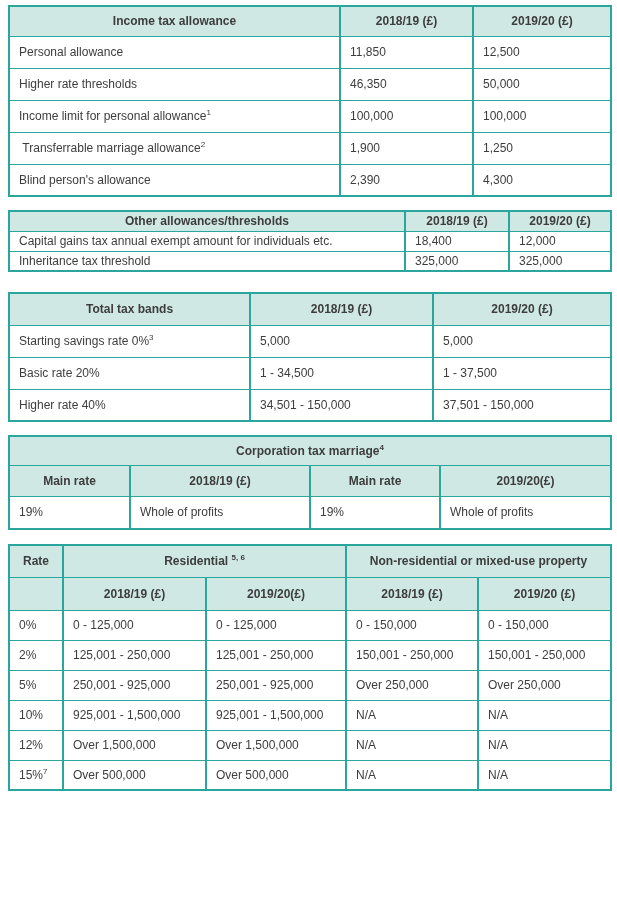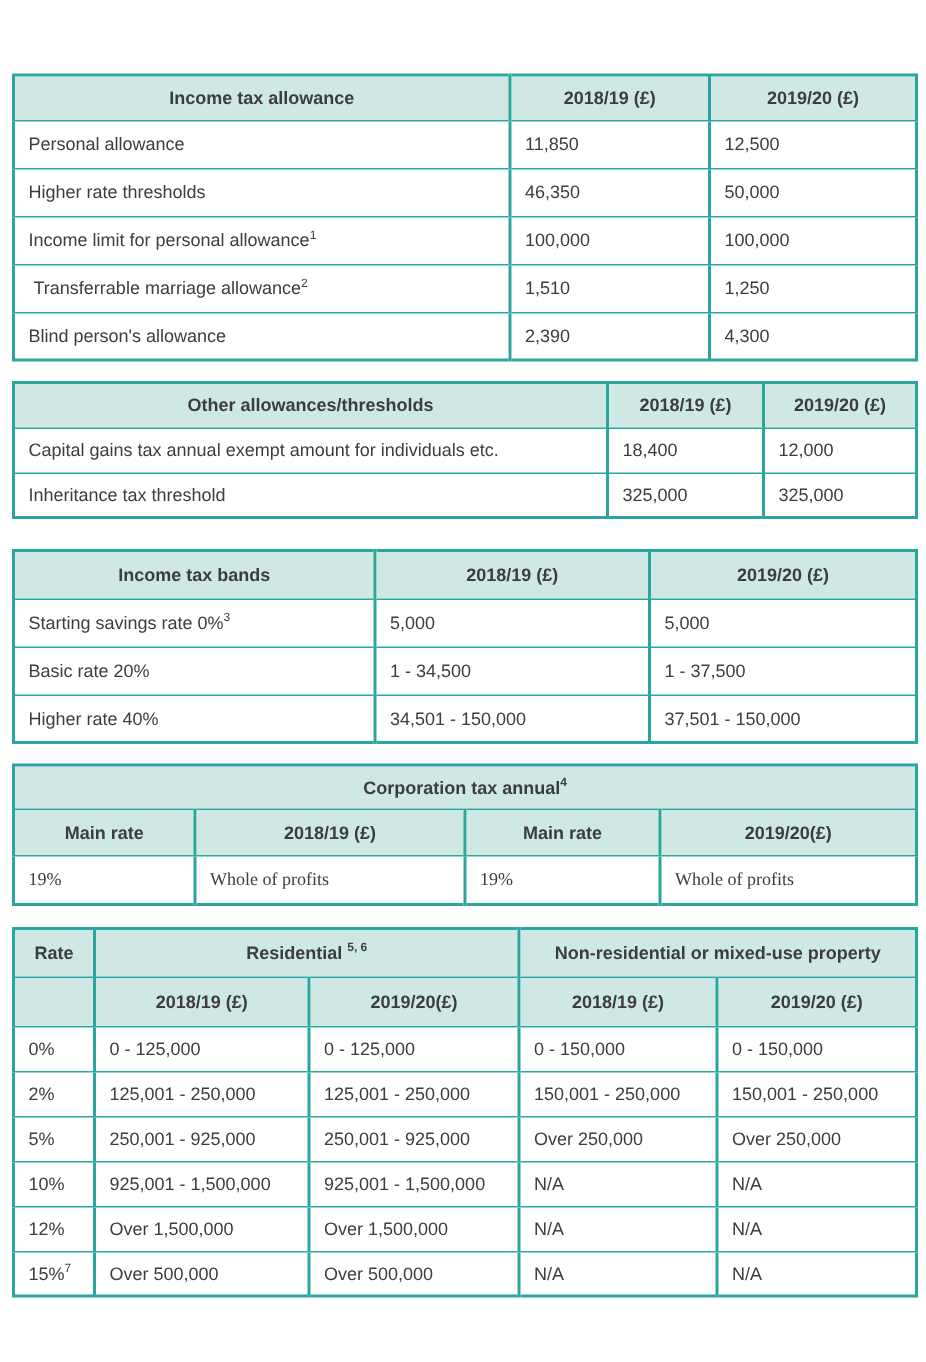"Income tax allowance" .t1 { margin-top: 44px -> none }
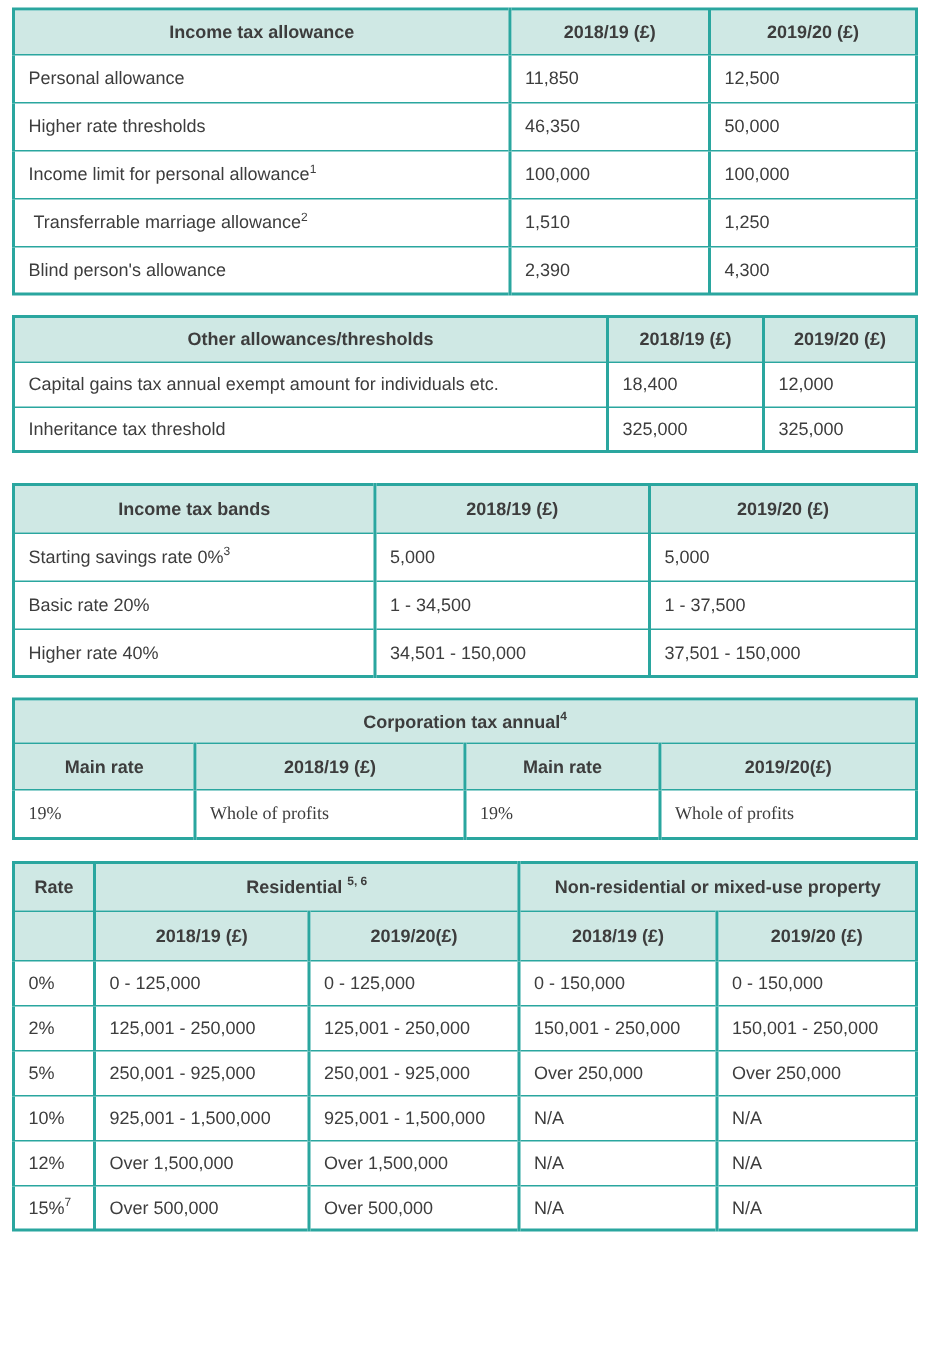"1,510" td { text: 1,510 -> 1,900 }
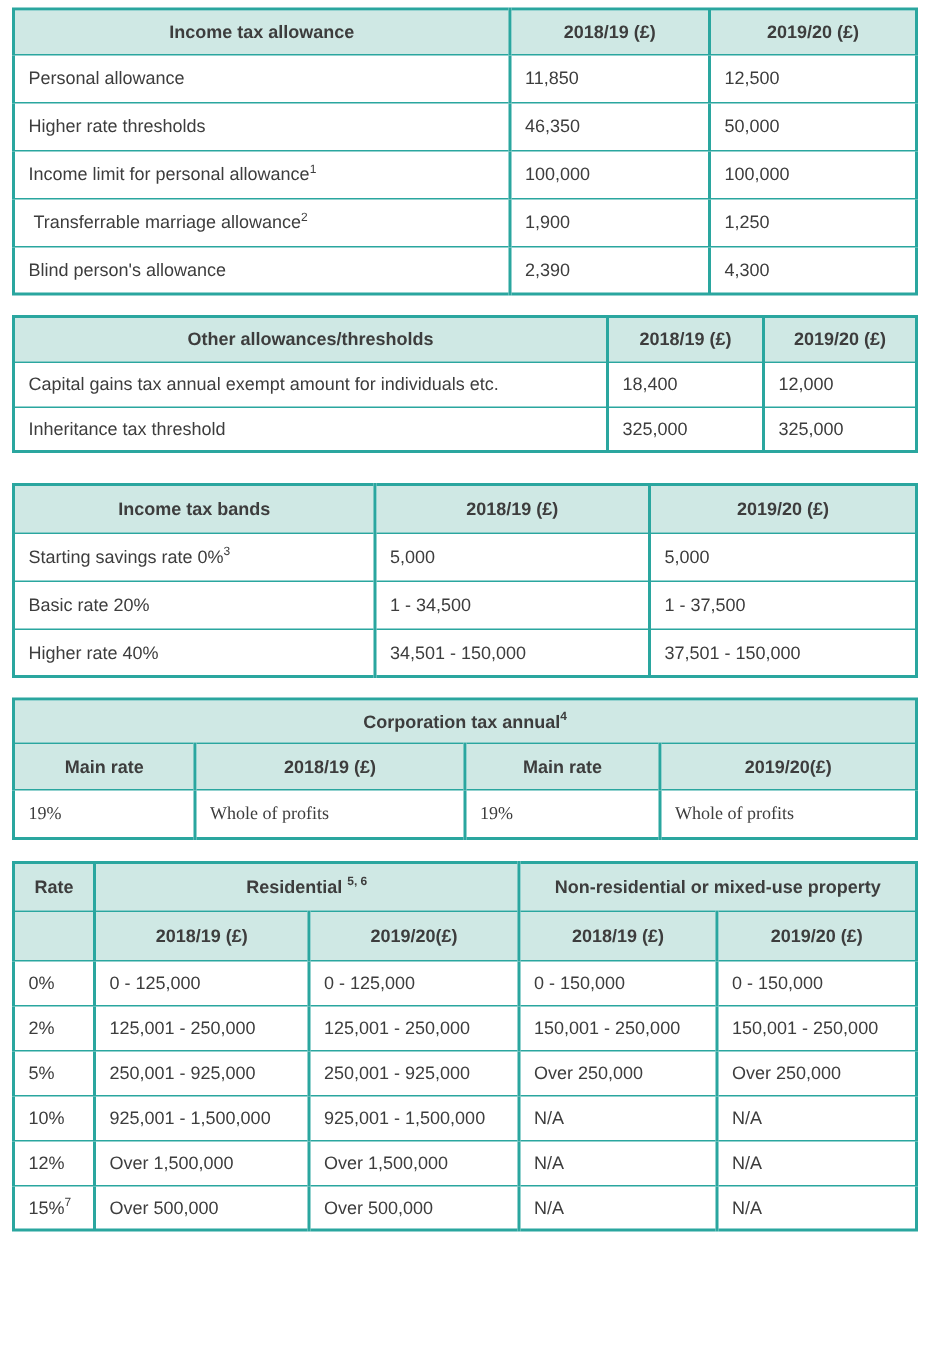"Other allowances/thresholds" .t2 tr { height: 30px -> 20px }
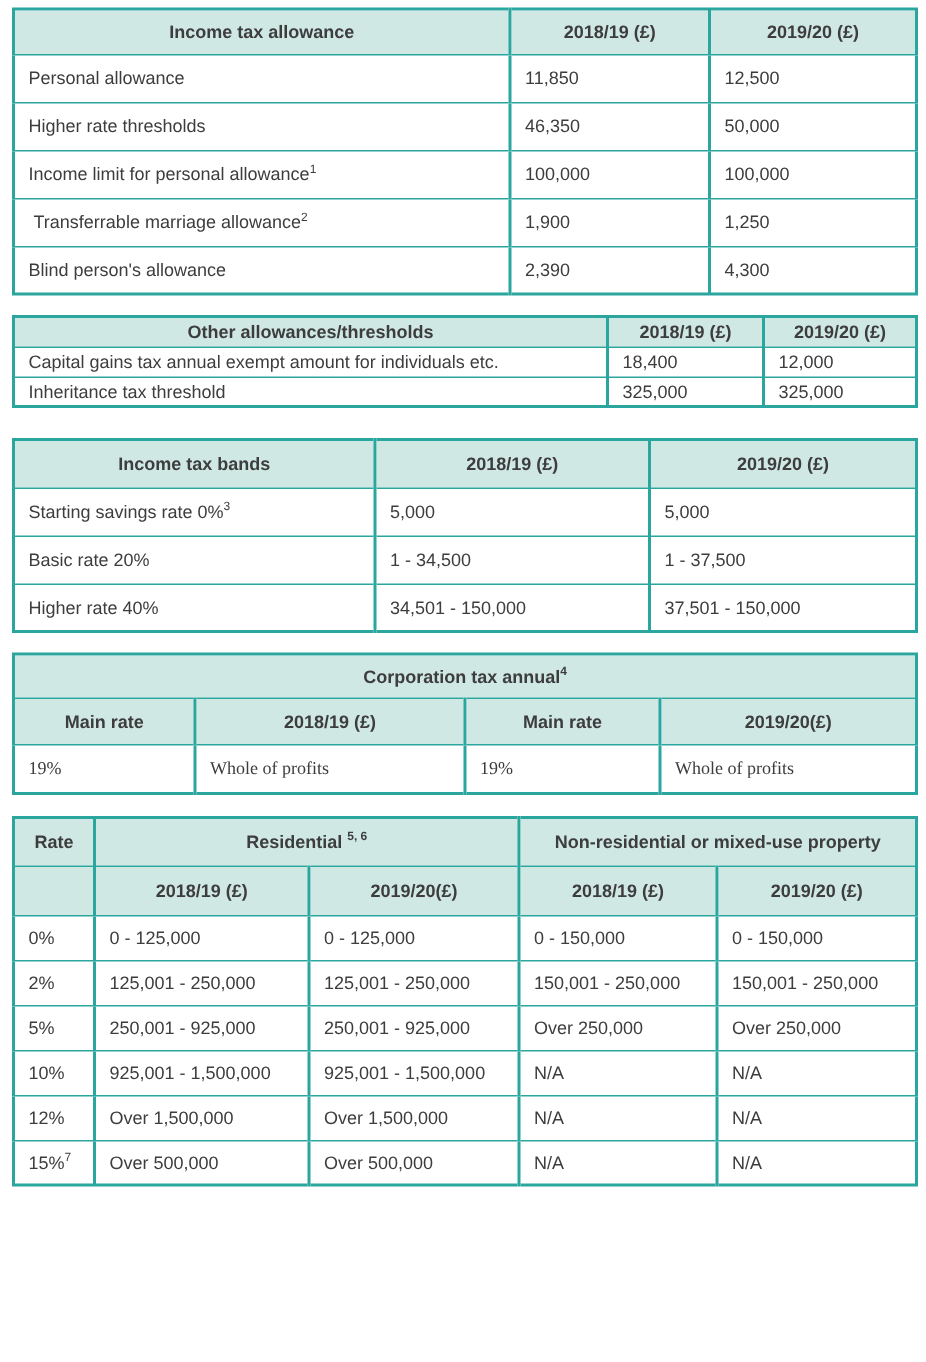"Income tax bands" th { text: Income -> Total }
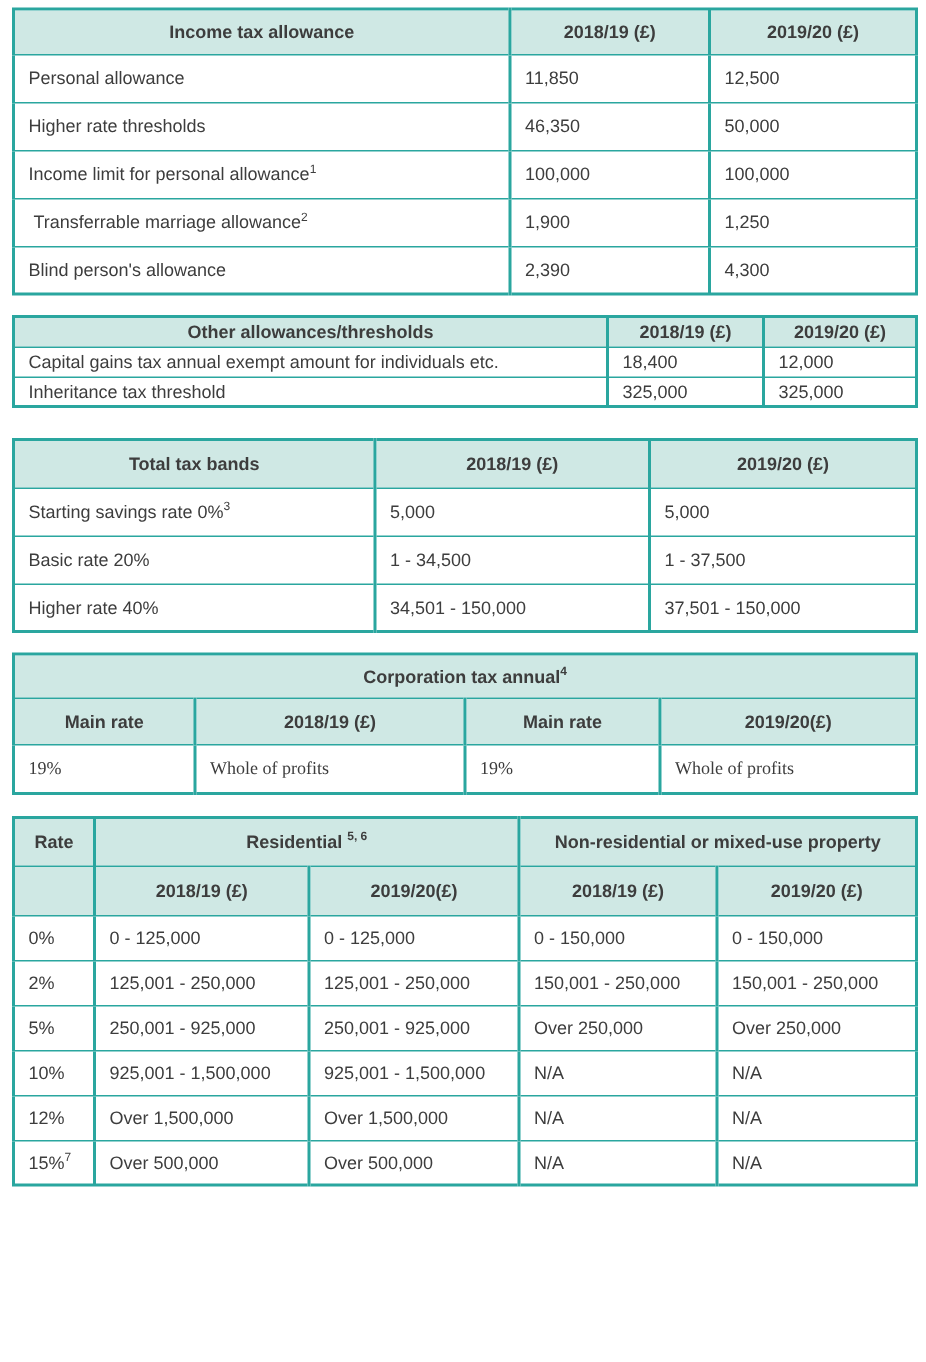"Corporation tax annual" span { text: annual -> marriage }
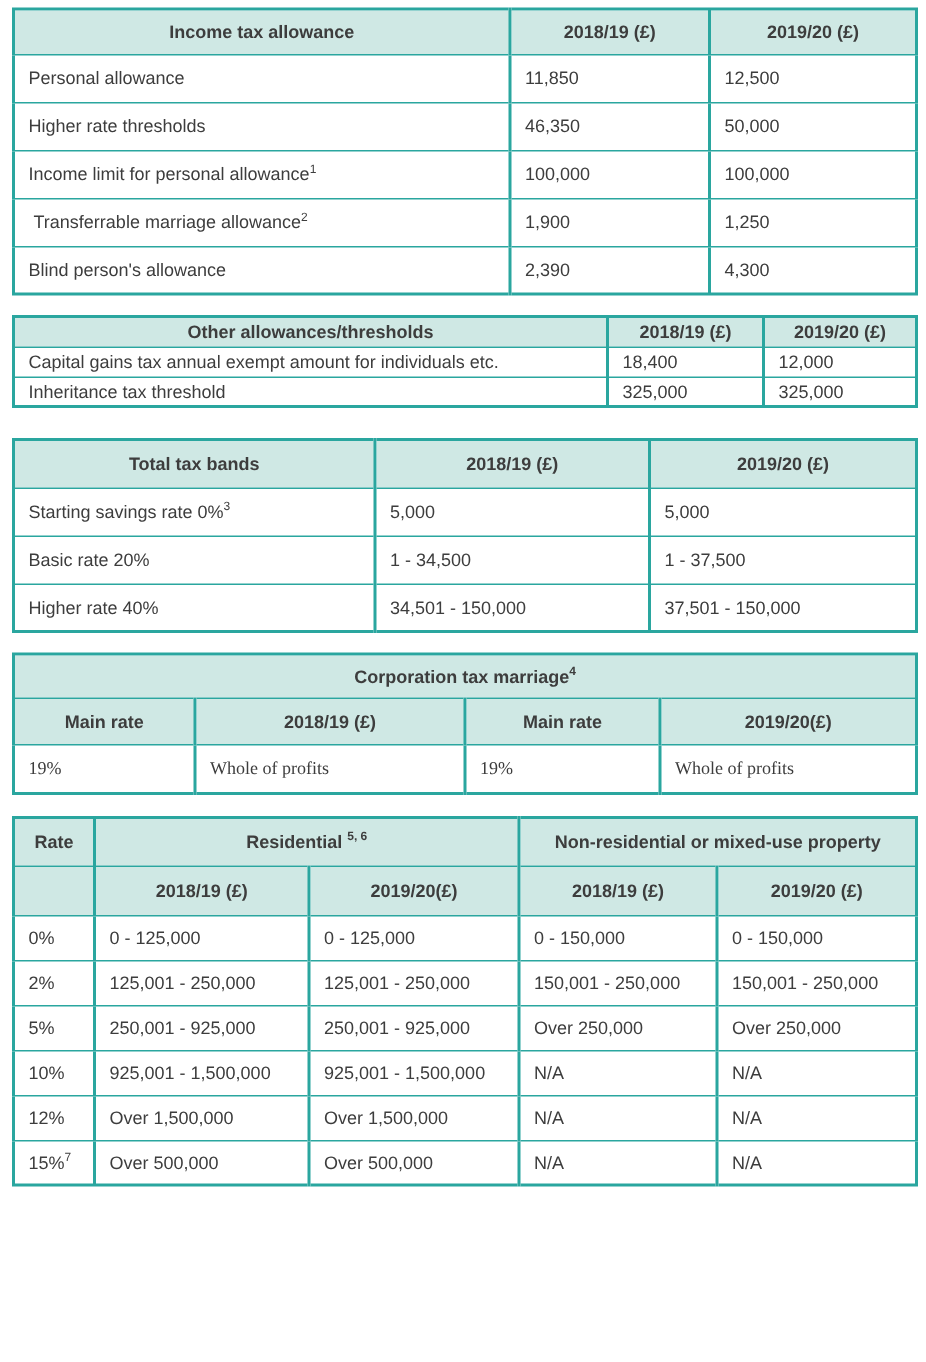"19%" .t4 tr.data { font-family: Liberation Serif, serif -> none }
